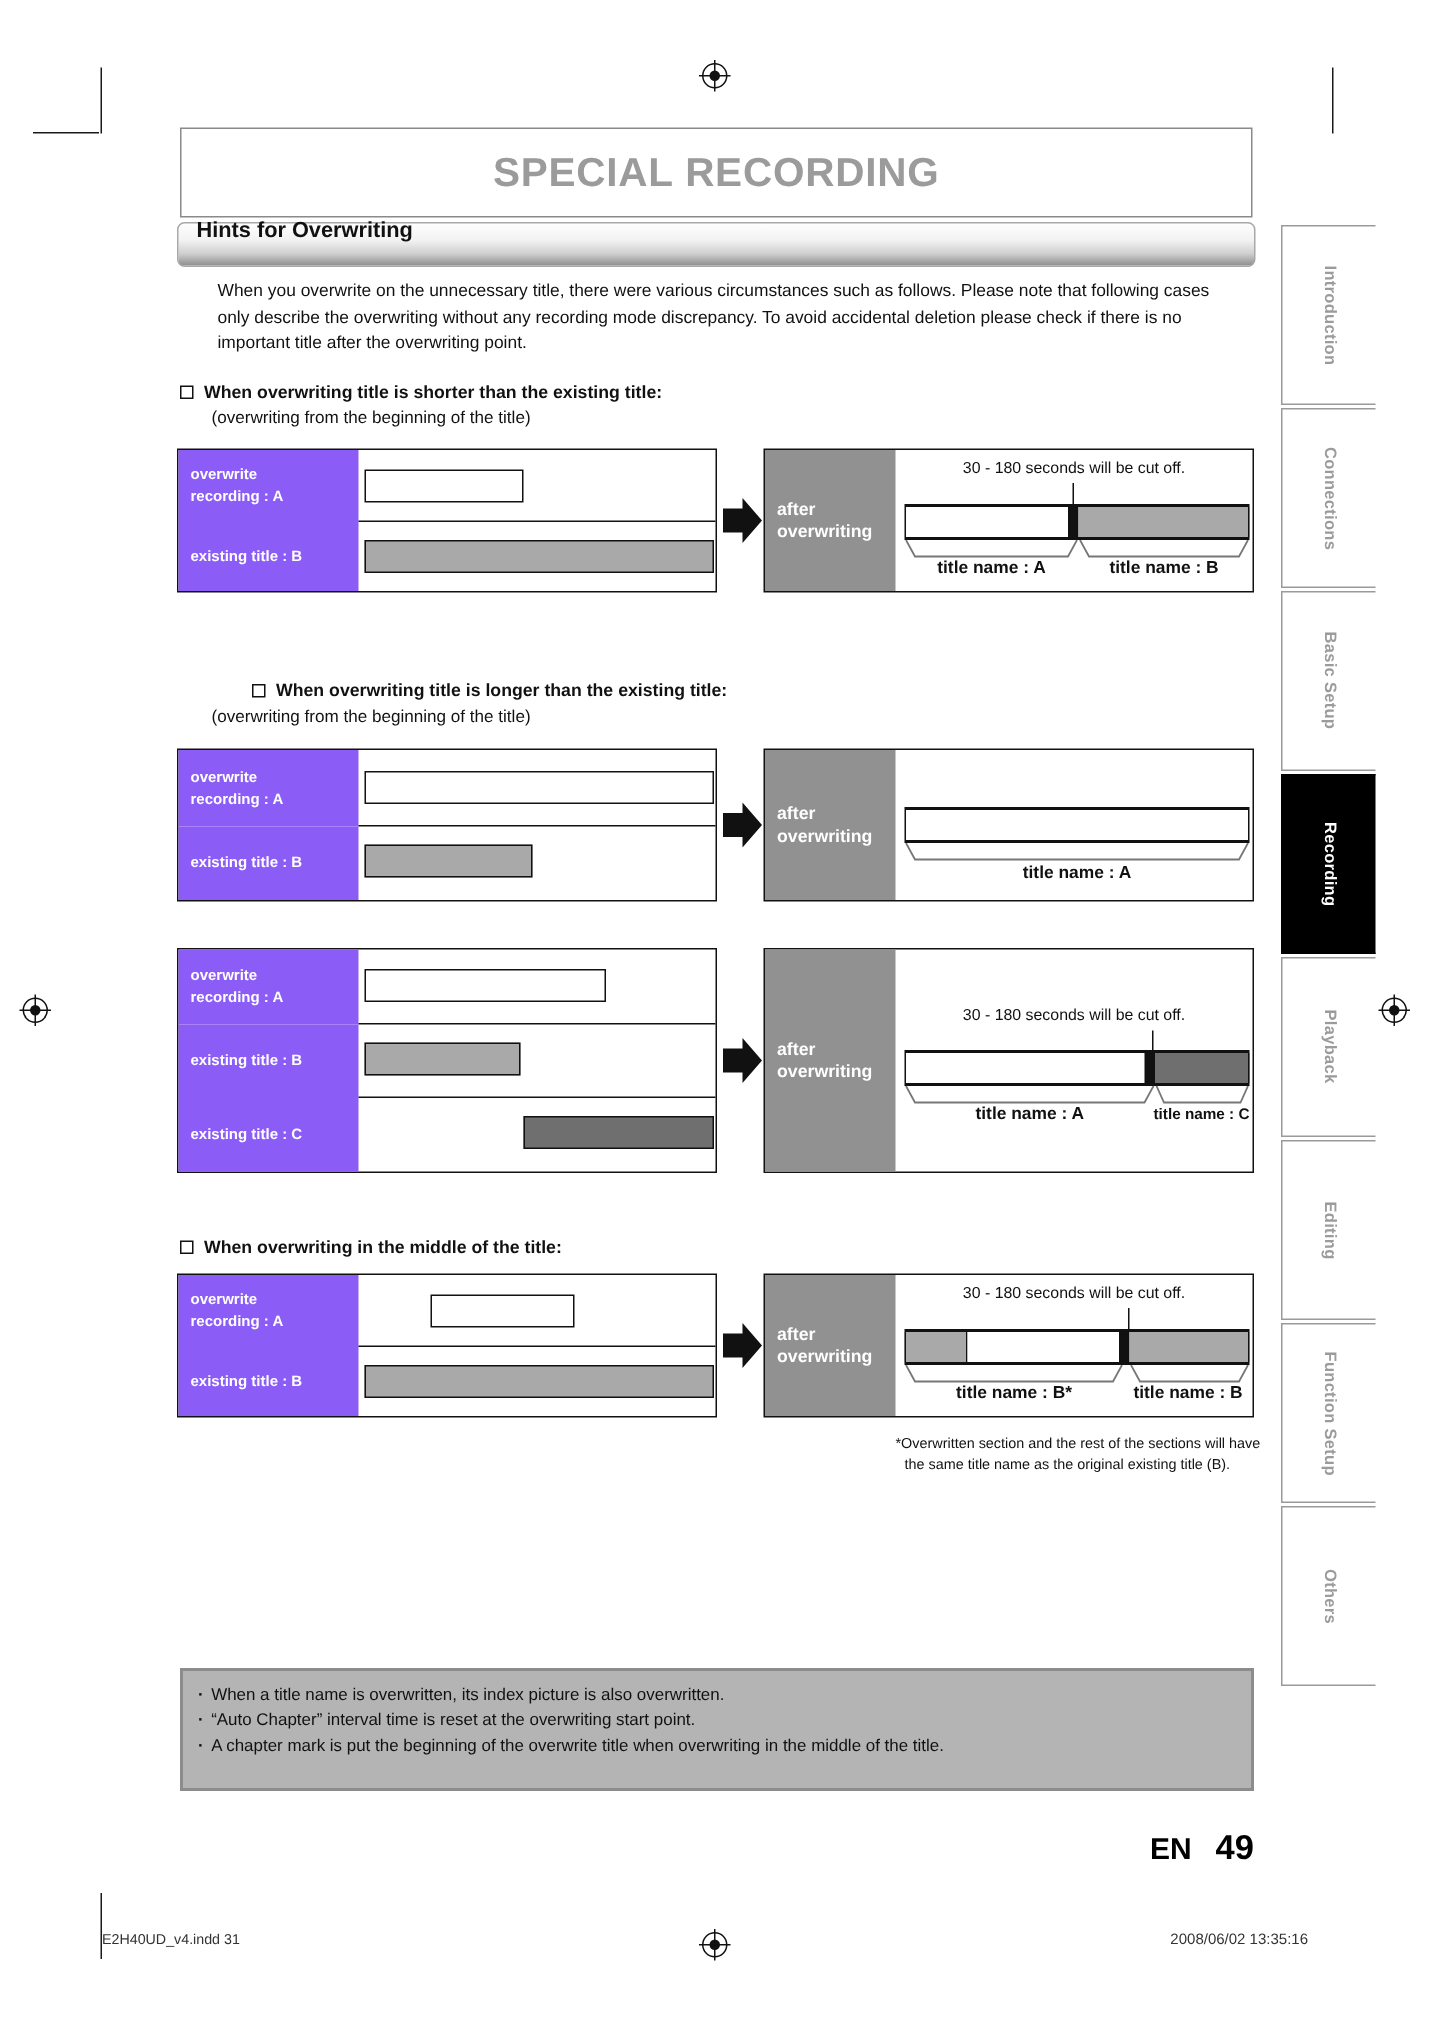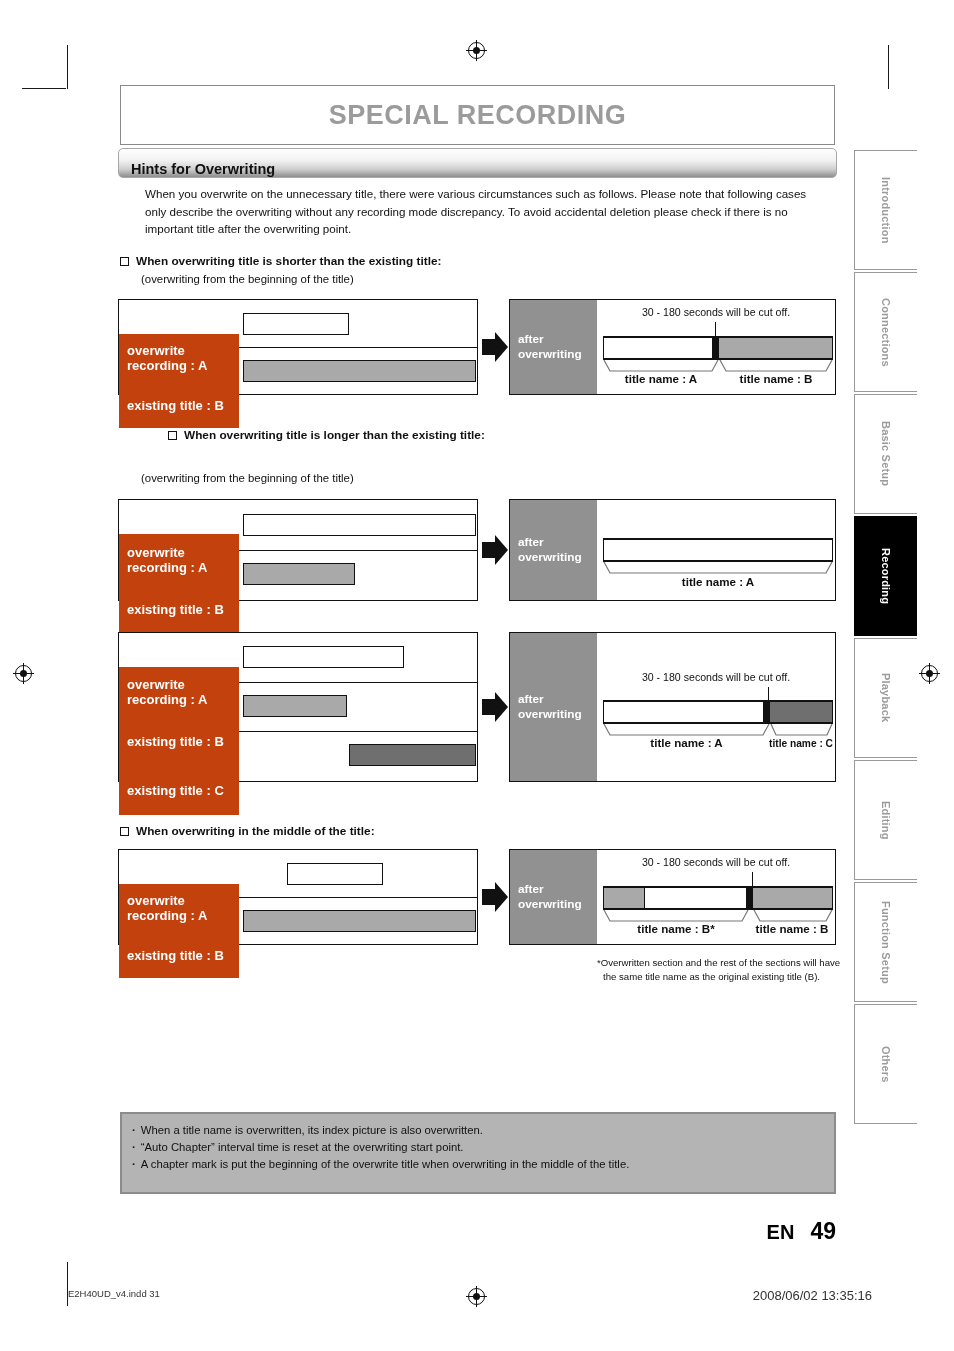"Hints for Overwriting" #section-bar { align-items: flex-end -> flex-start }
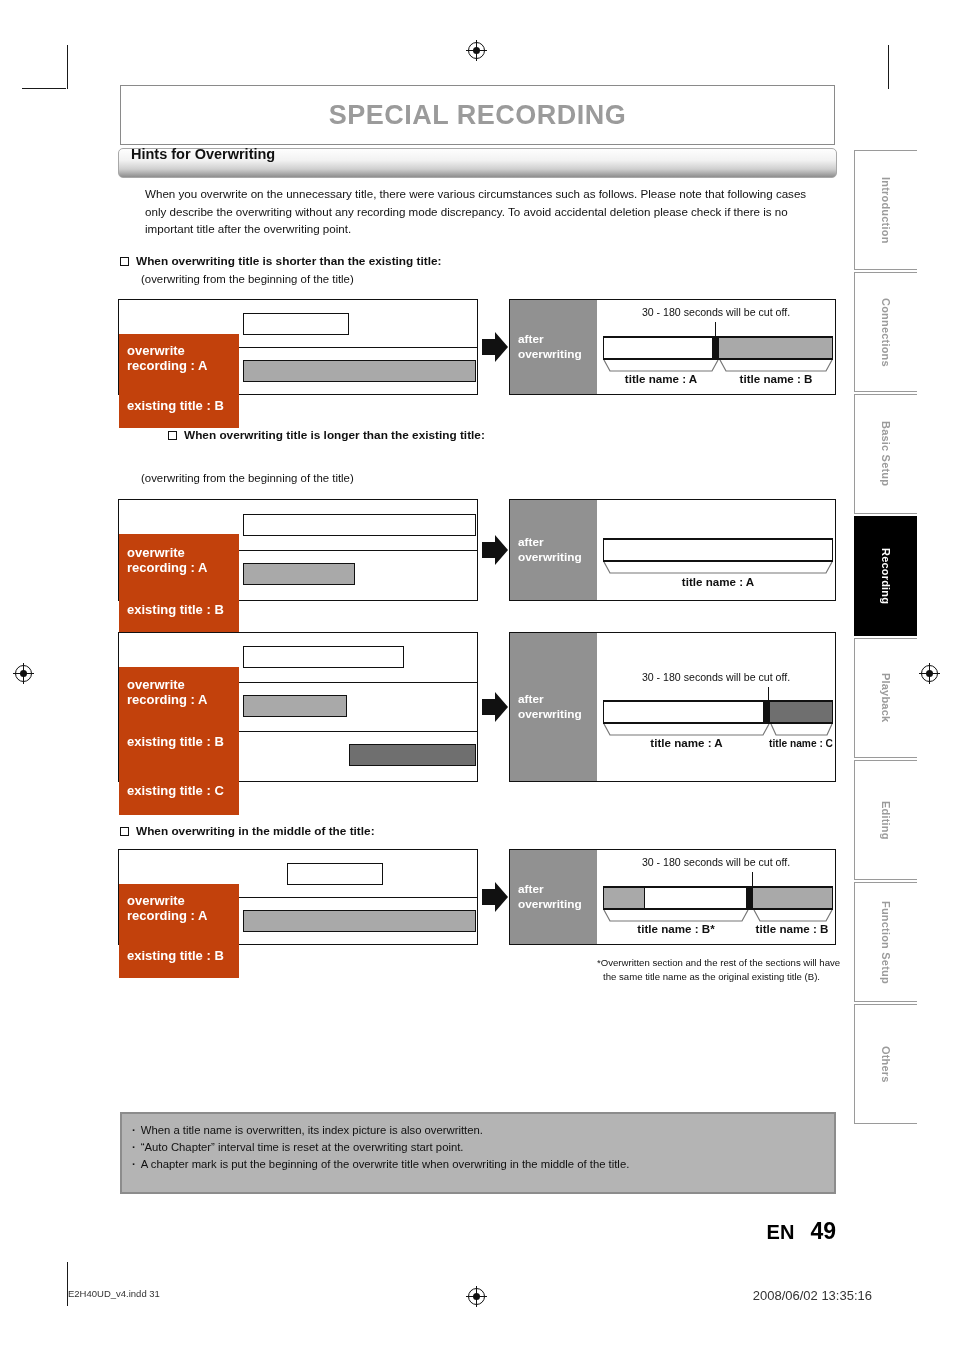"overwrite" .lbl-cell { background: #c2410c -> #8b5cf6; font-size: 13px -> 10px; margin-top: 34px -> none }
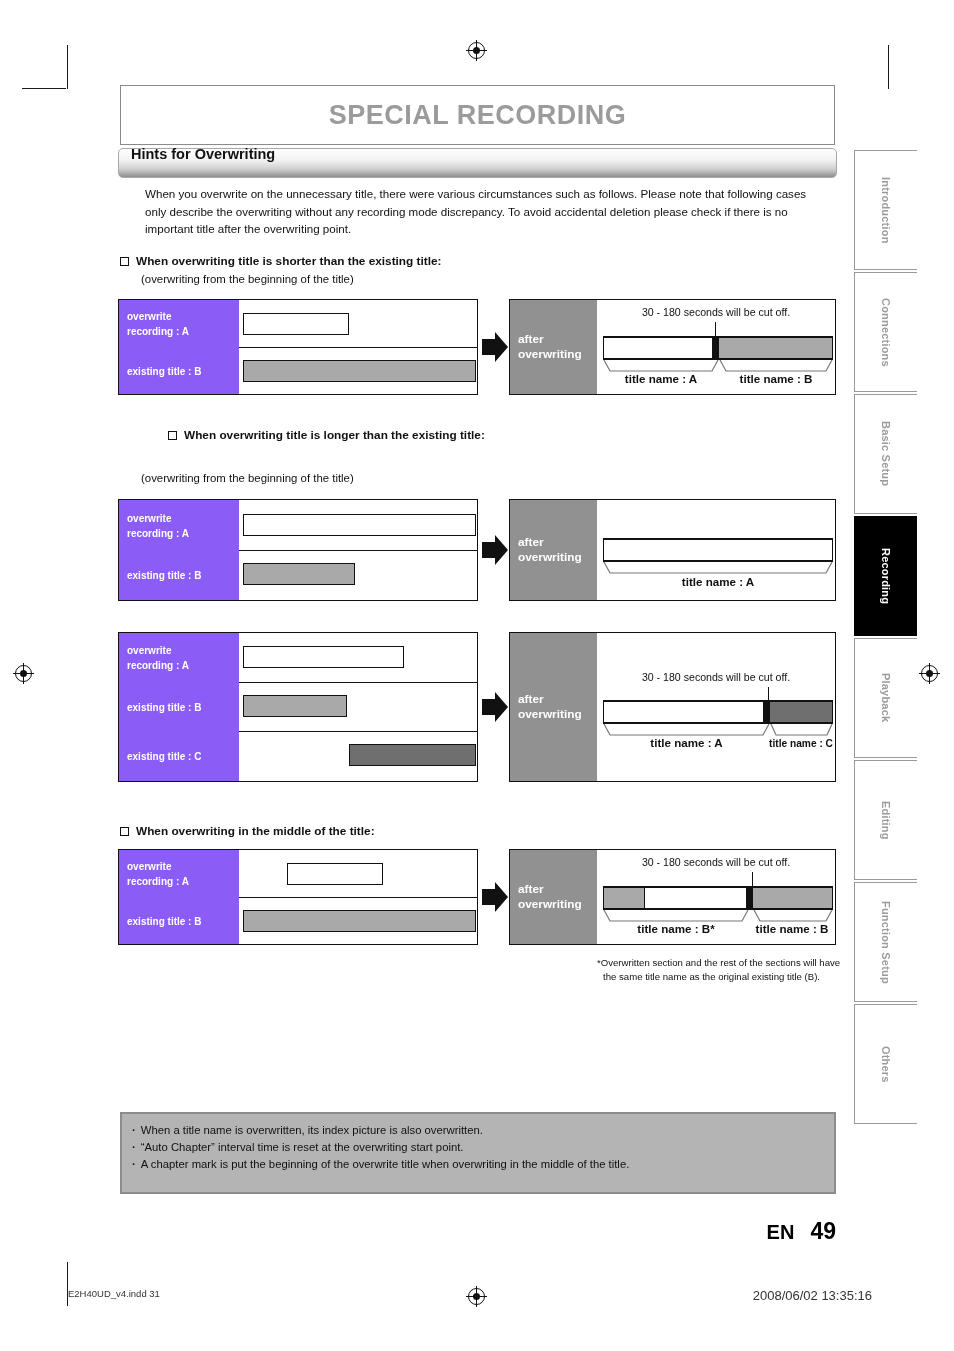"When overwriting title is longer" div.case-head { top: 428px -> 453px }
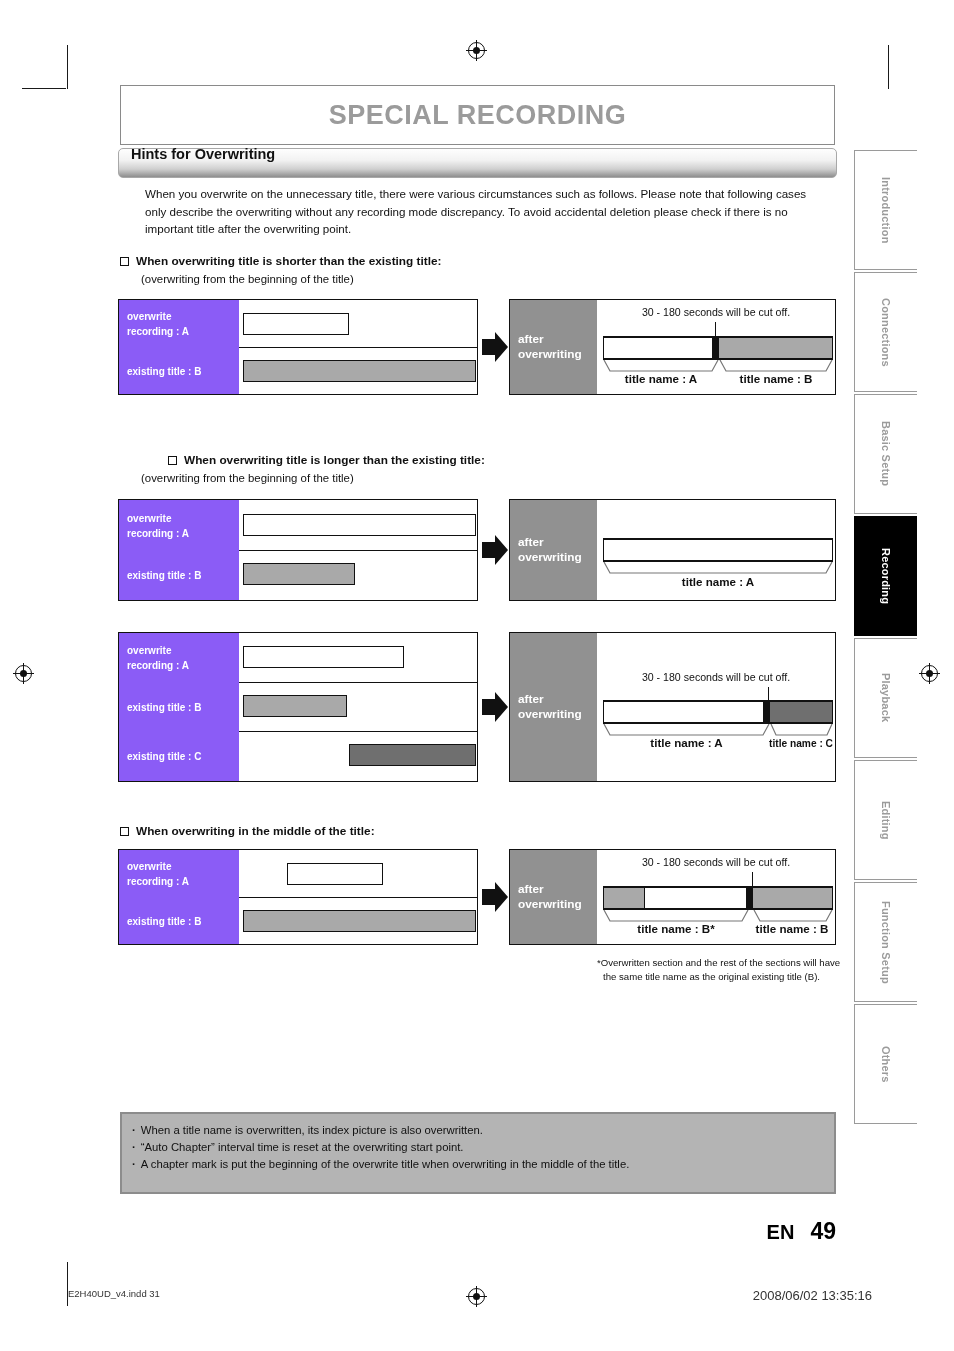"2008/06/02 13:35:16" #printfoot-right { font-size: 13px -> 10px }
